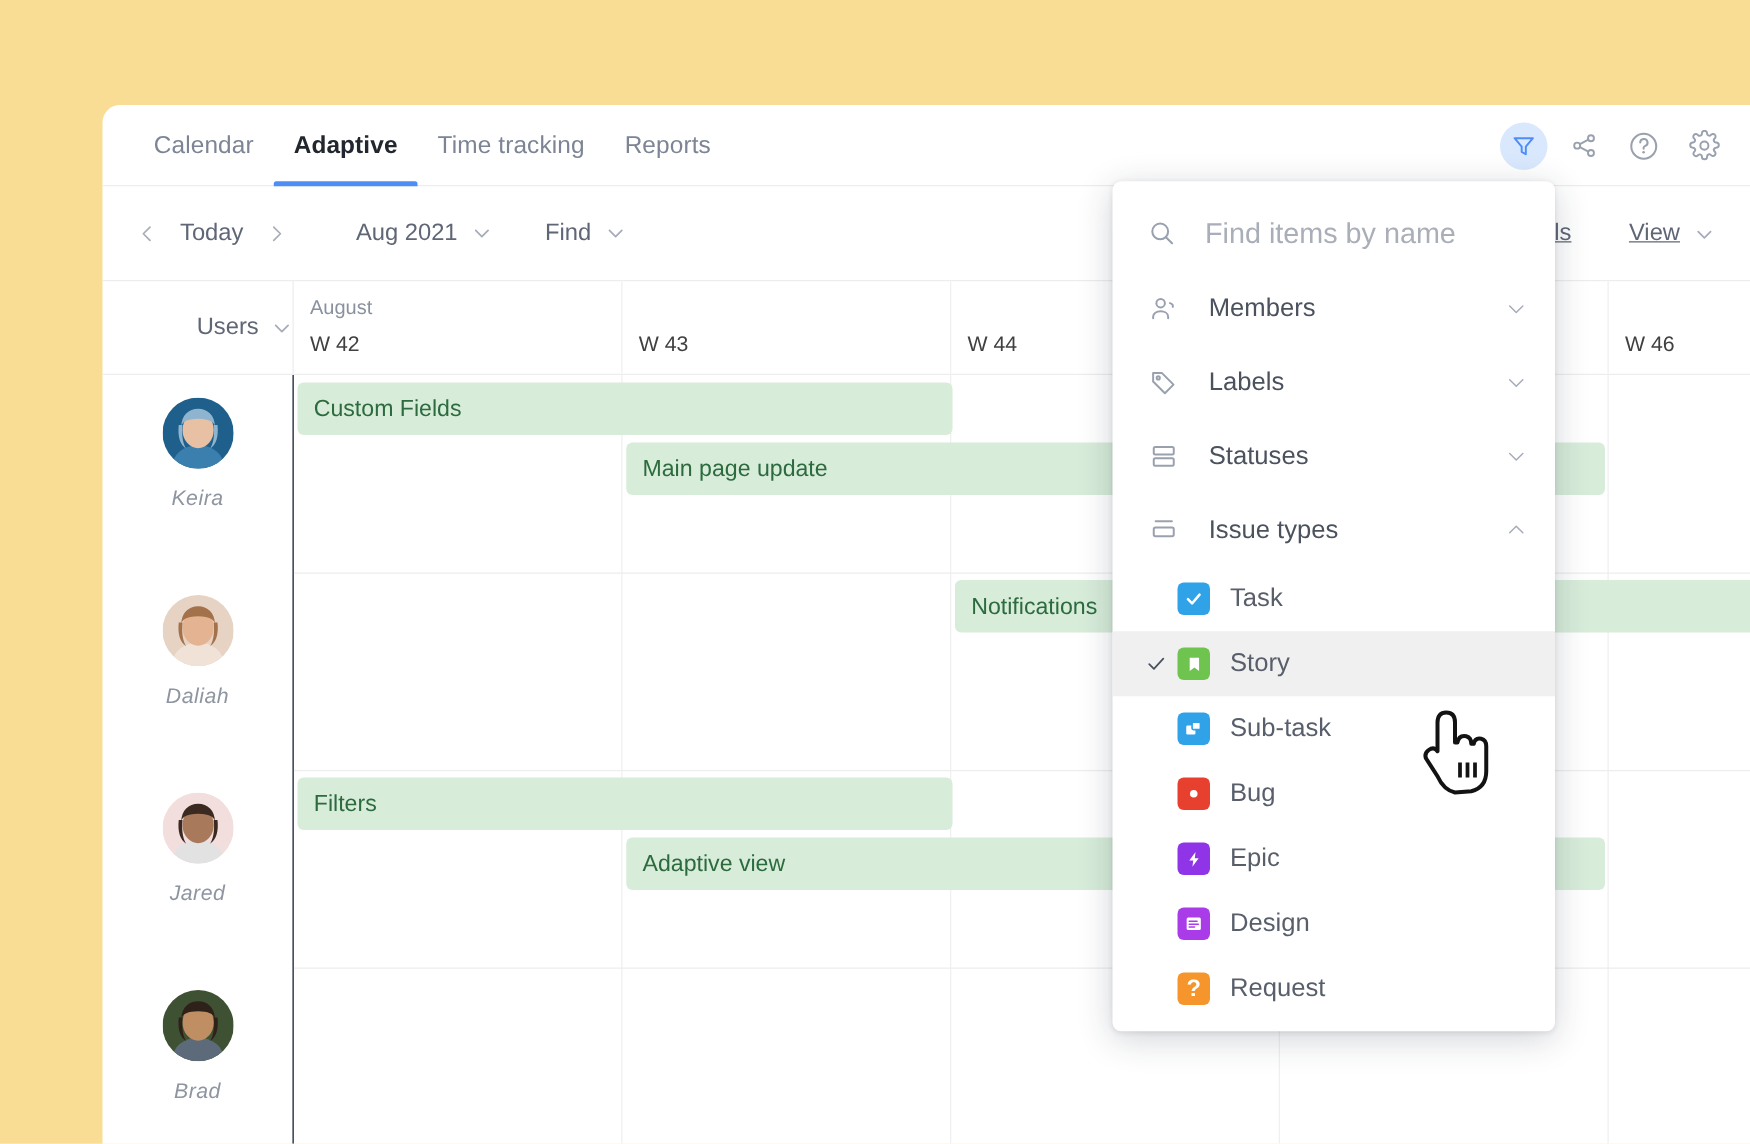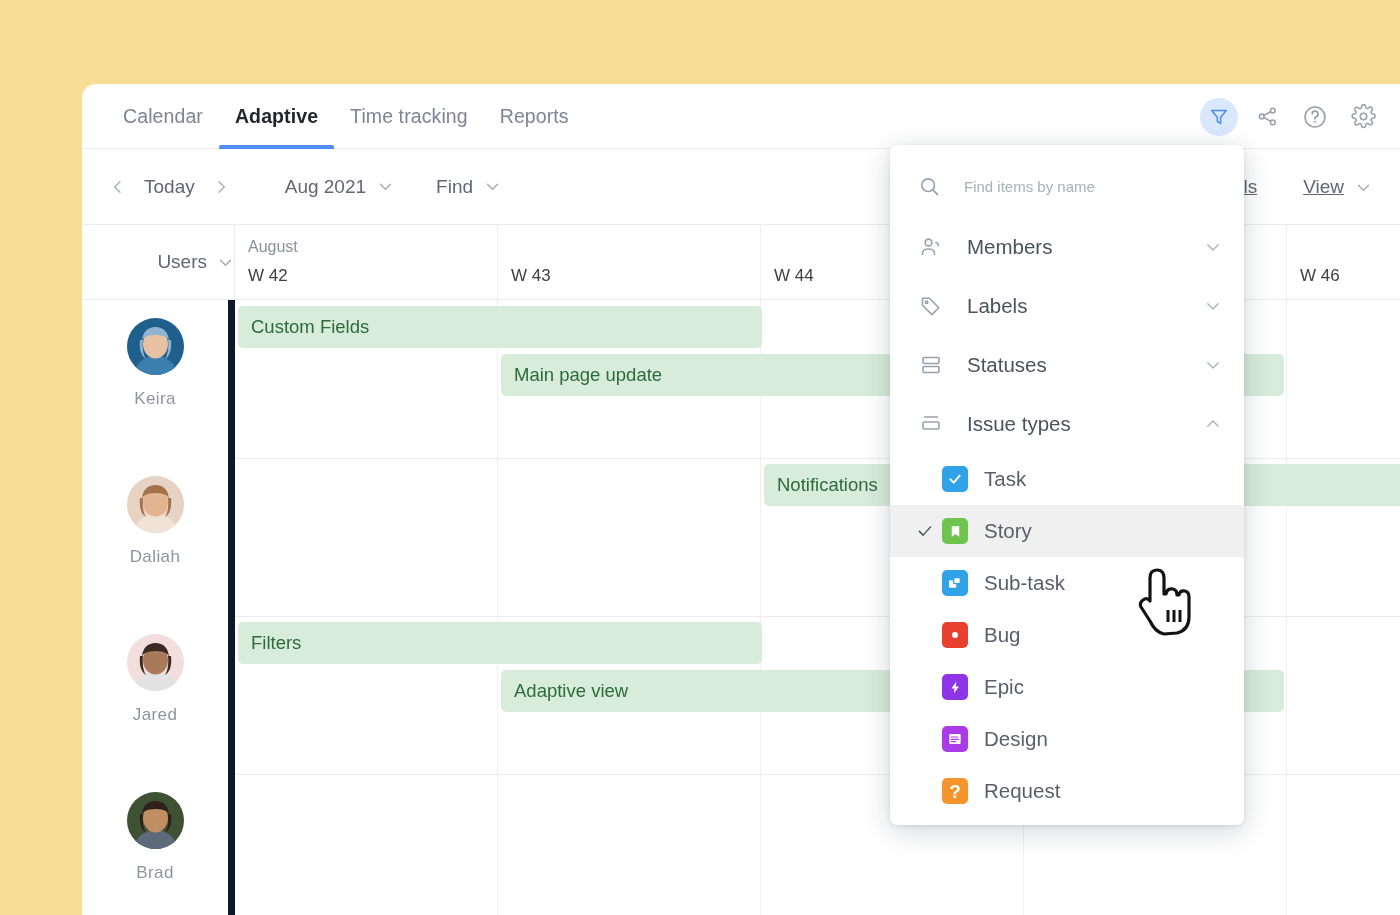"Find items by name" .search-input { font-size: 15px -> 23px }
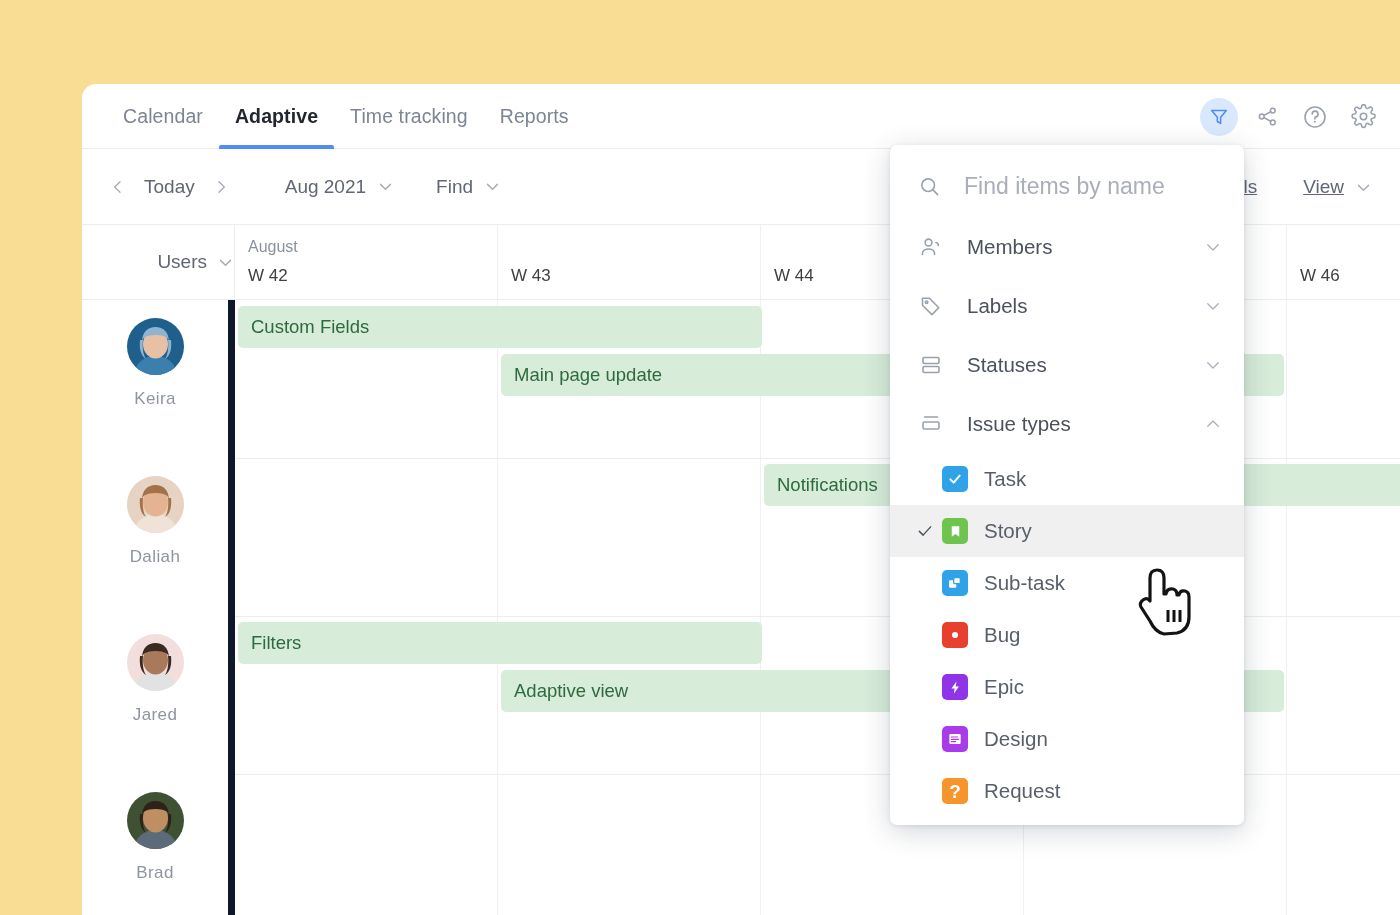"Keira" .users-body { border-right: 7px solid #0f172a -> 1px solid #0f172a; font-style: none -> italic }
